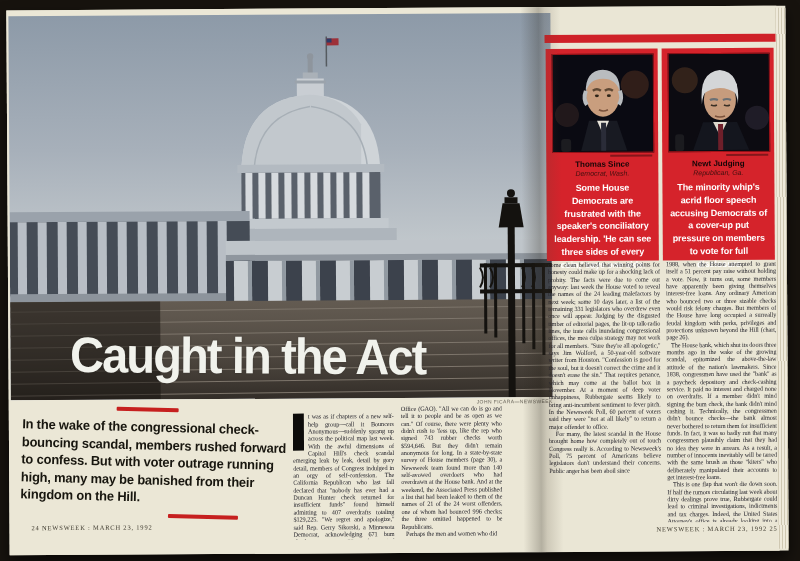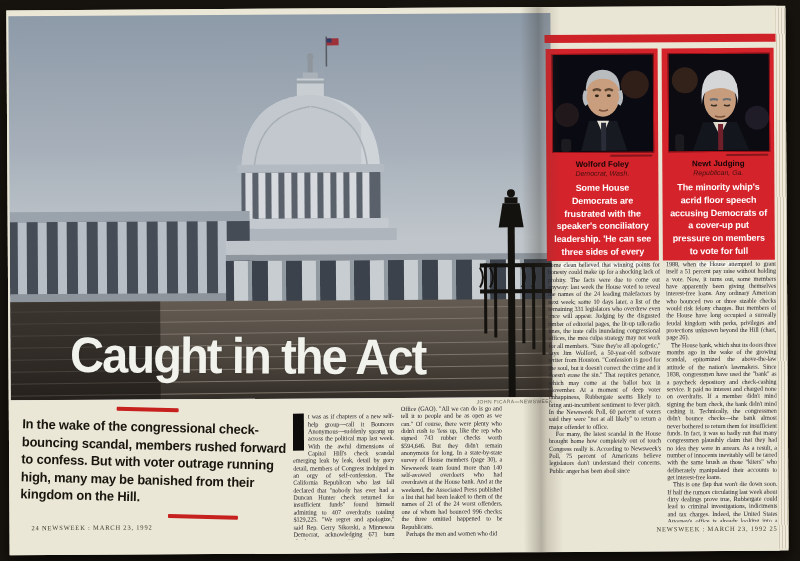"Wolford Foley" div.panel-name { text: Wolford Foley -> Thomas Since }
